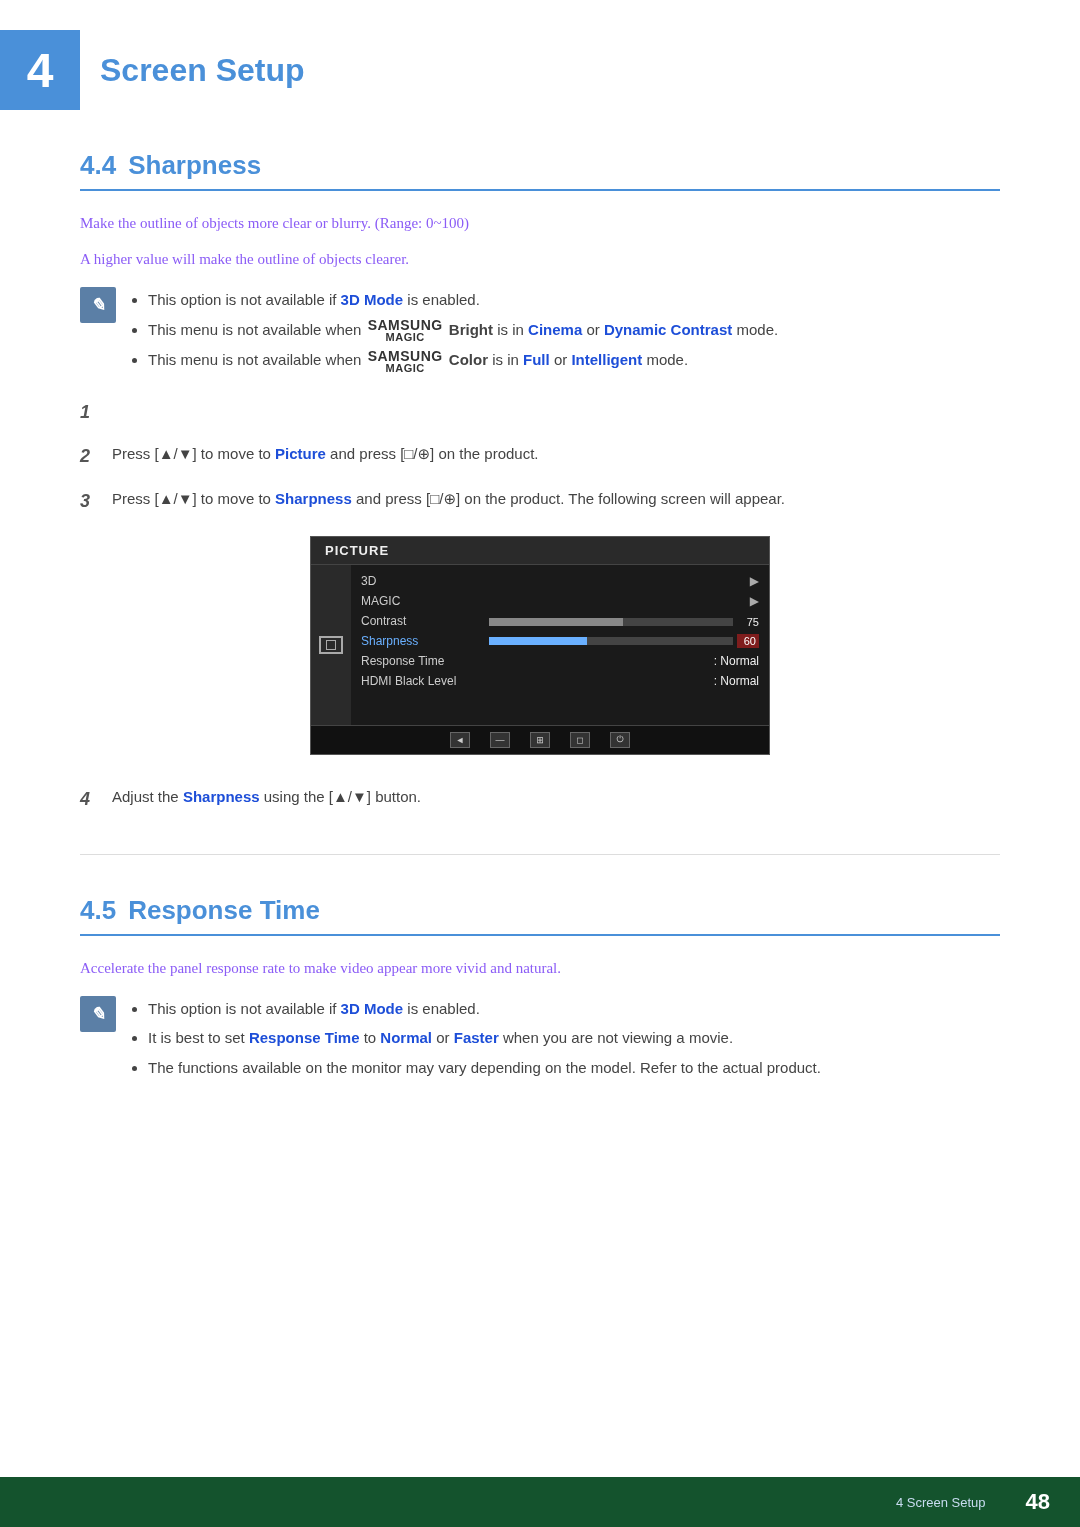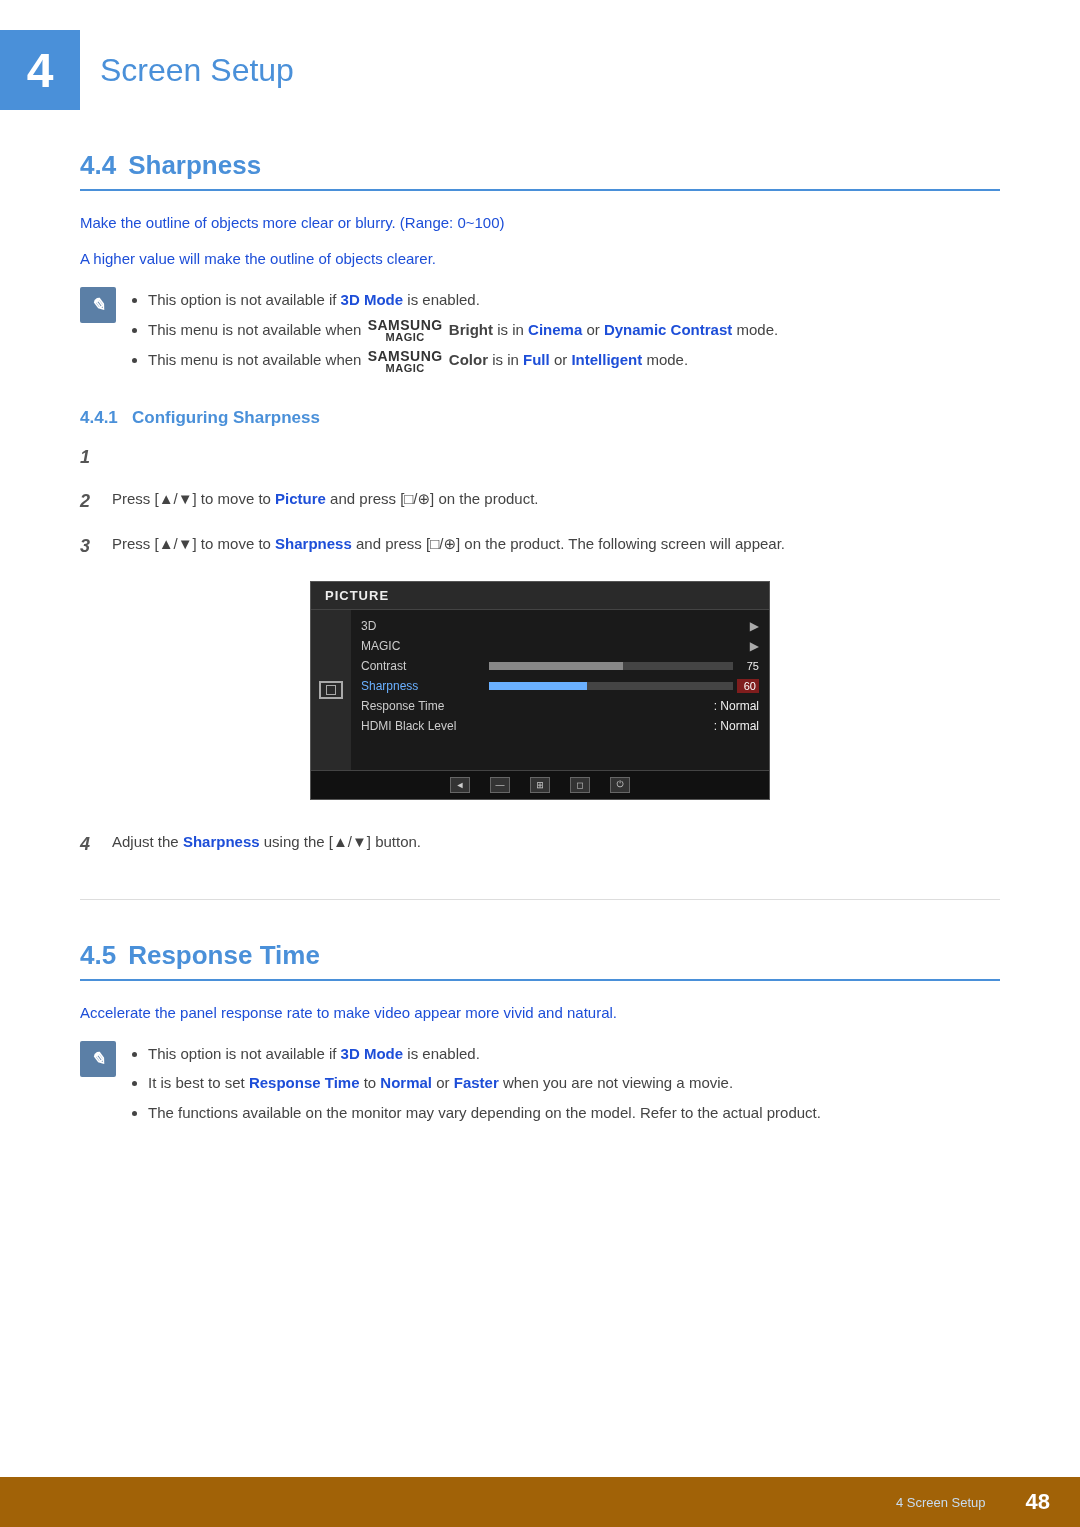"Screen Setup" .chapter-title { font-weight: normal -> bold }
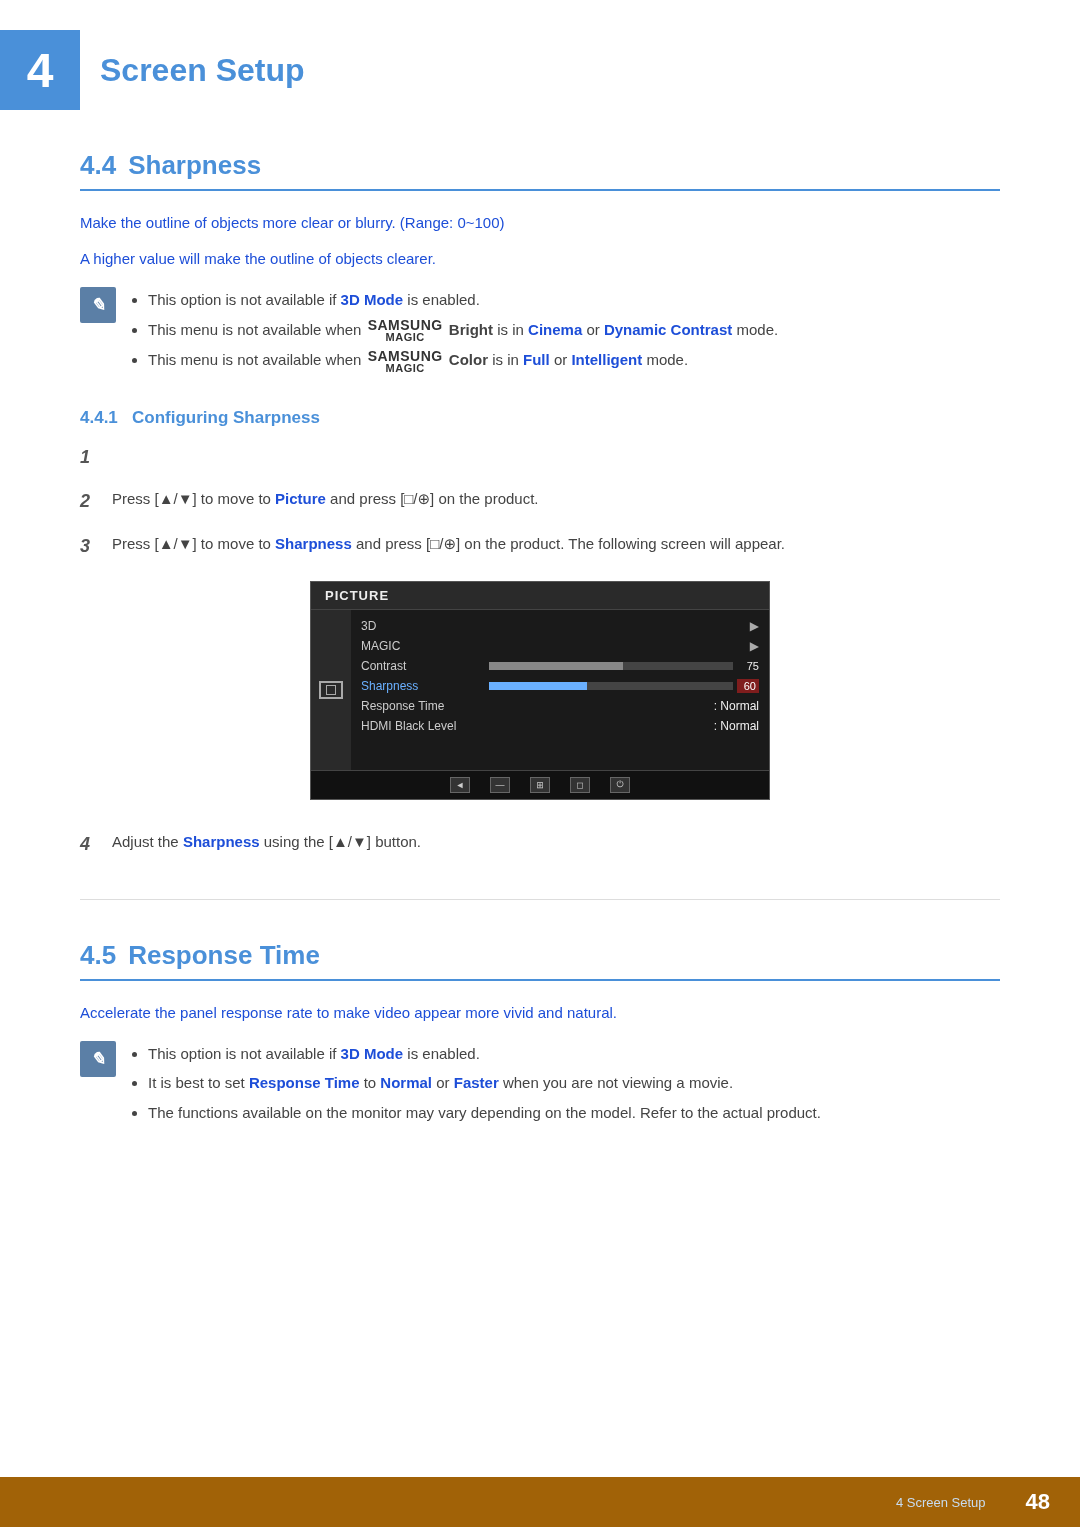"Make the outline of objects" .para { color: #1d4ed8 -> #8b5cf6; font-family: none -> Liberation Serif, serif }
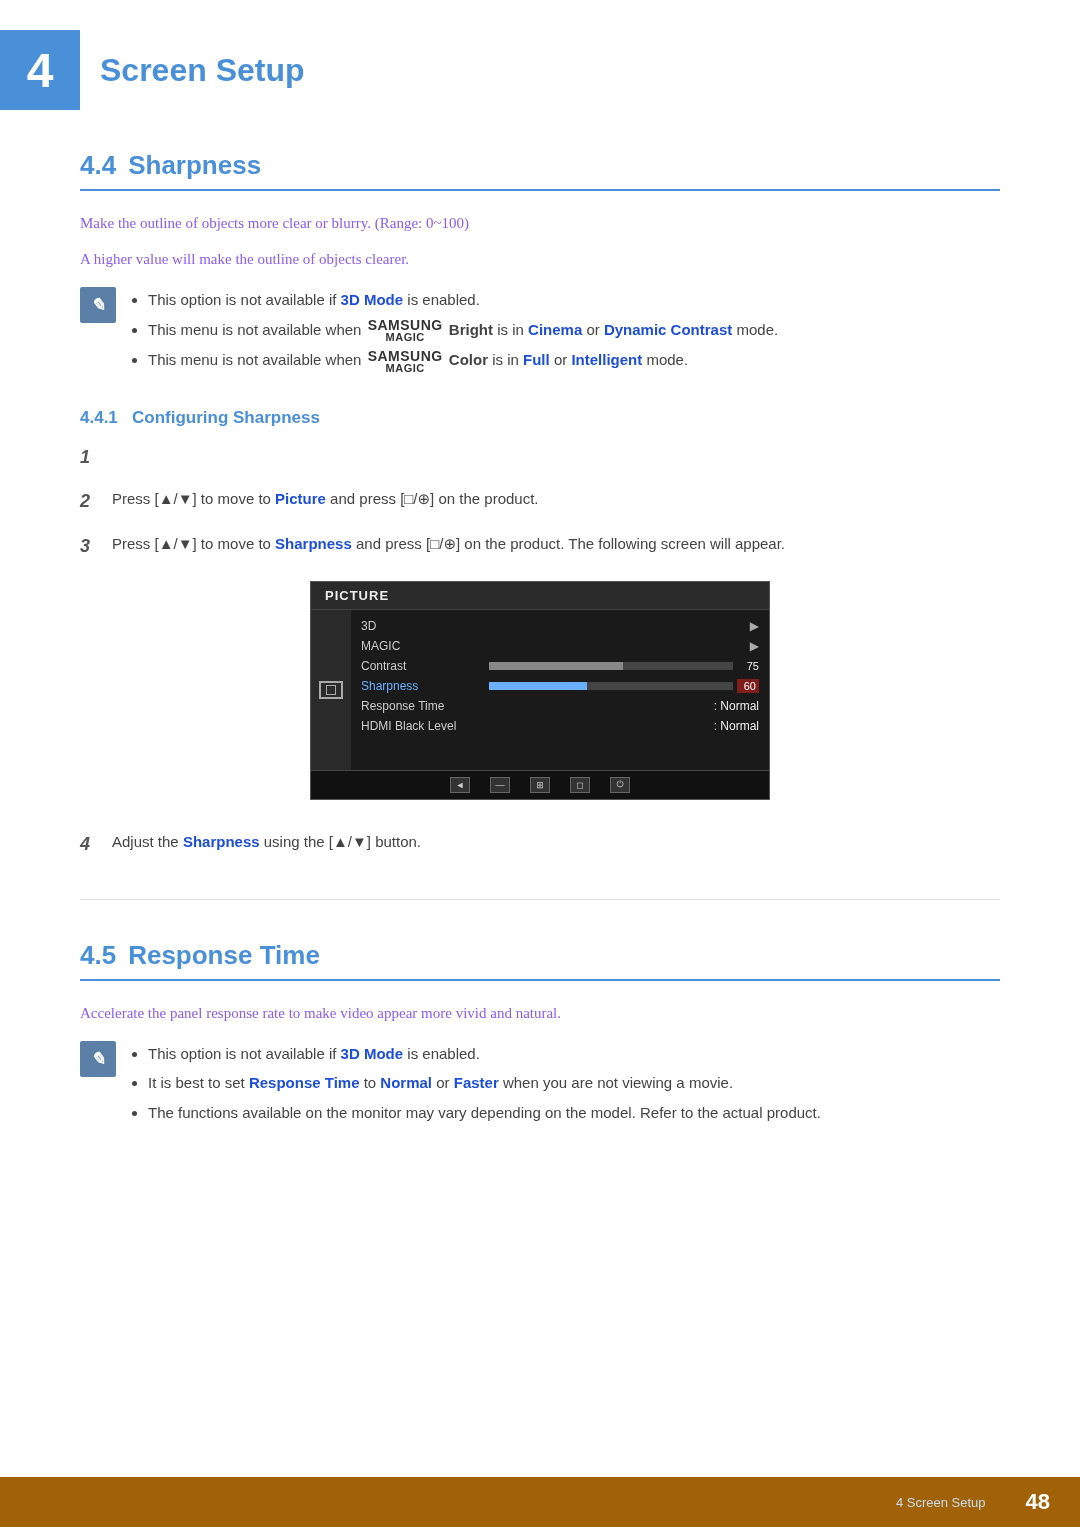"4.4.1 Configuring Sharpness" div.subsection-header { html: <div> <span>4.4.1</span> &nbsp; <span>Configuring Sharpness</span> </div> -> none }
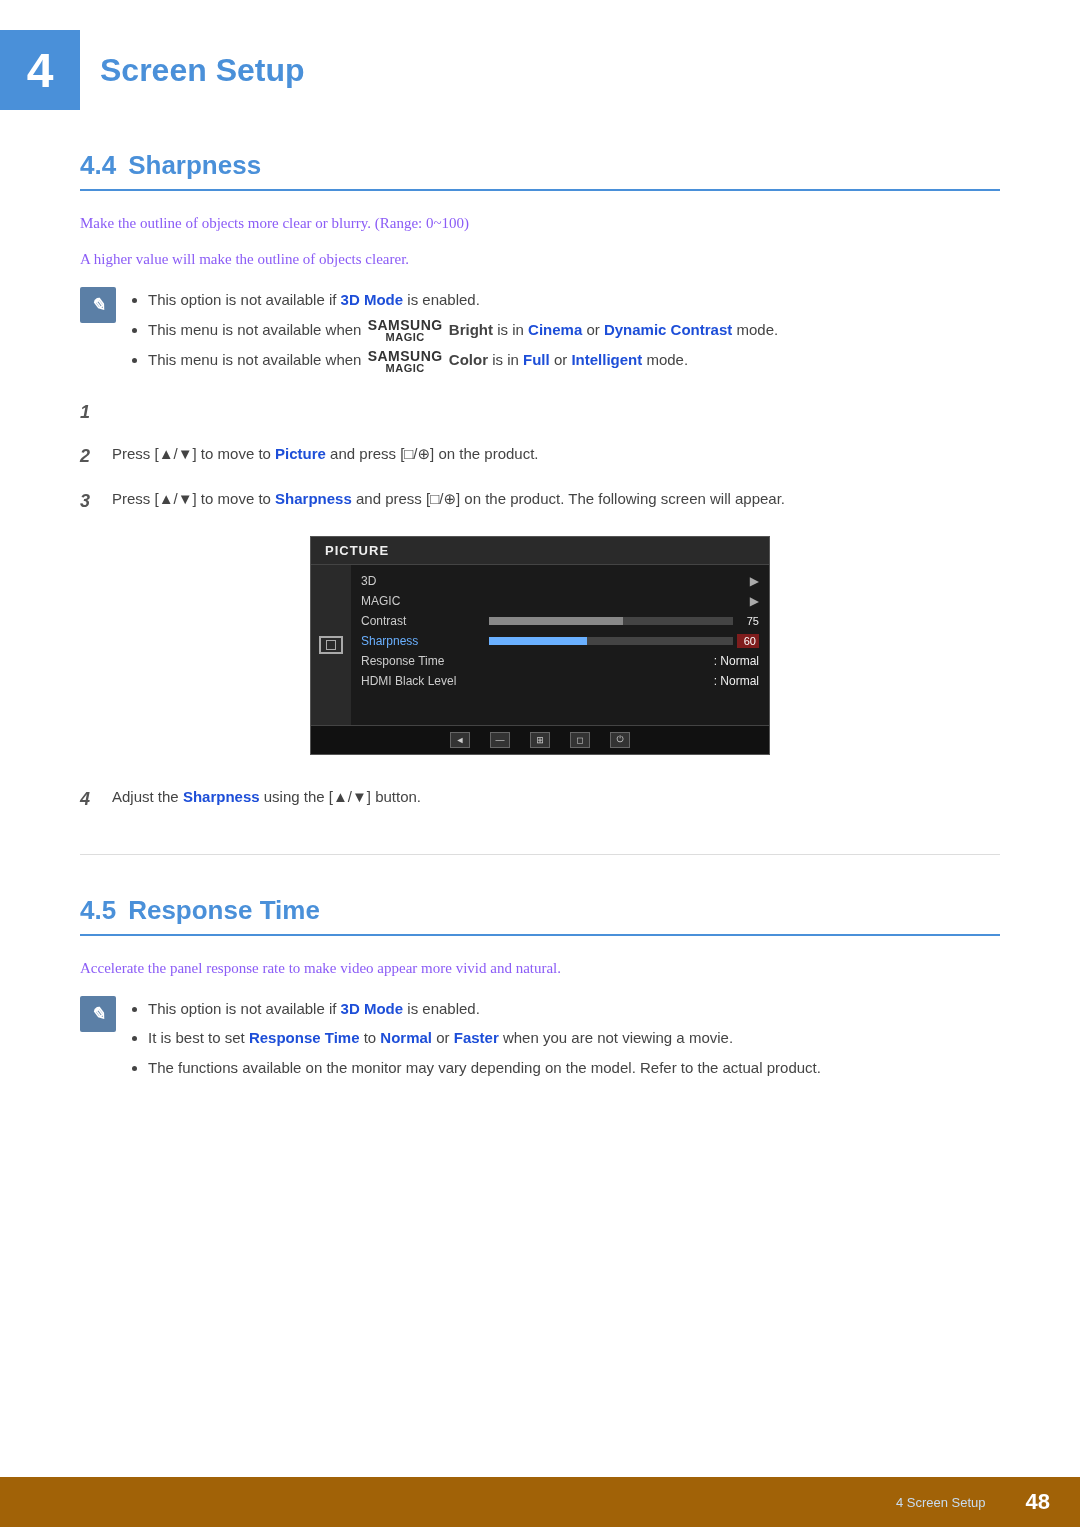"3D" .osd-row { align-items: center -> flex-end }
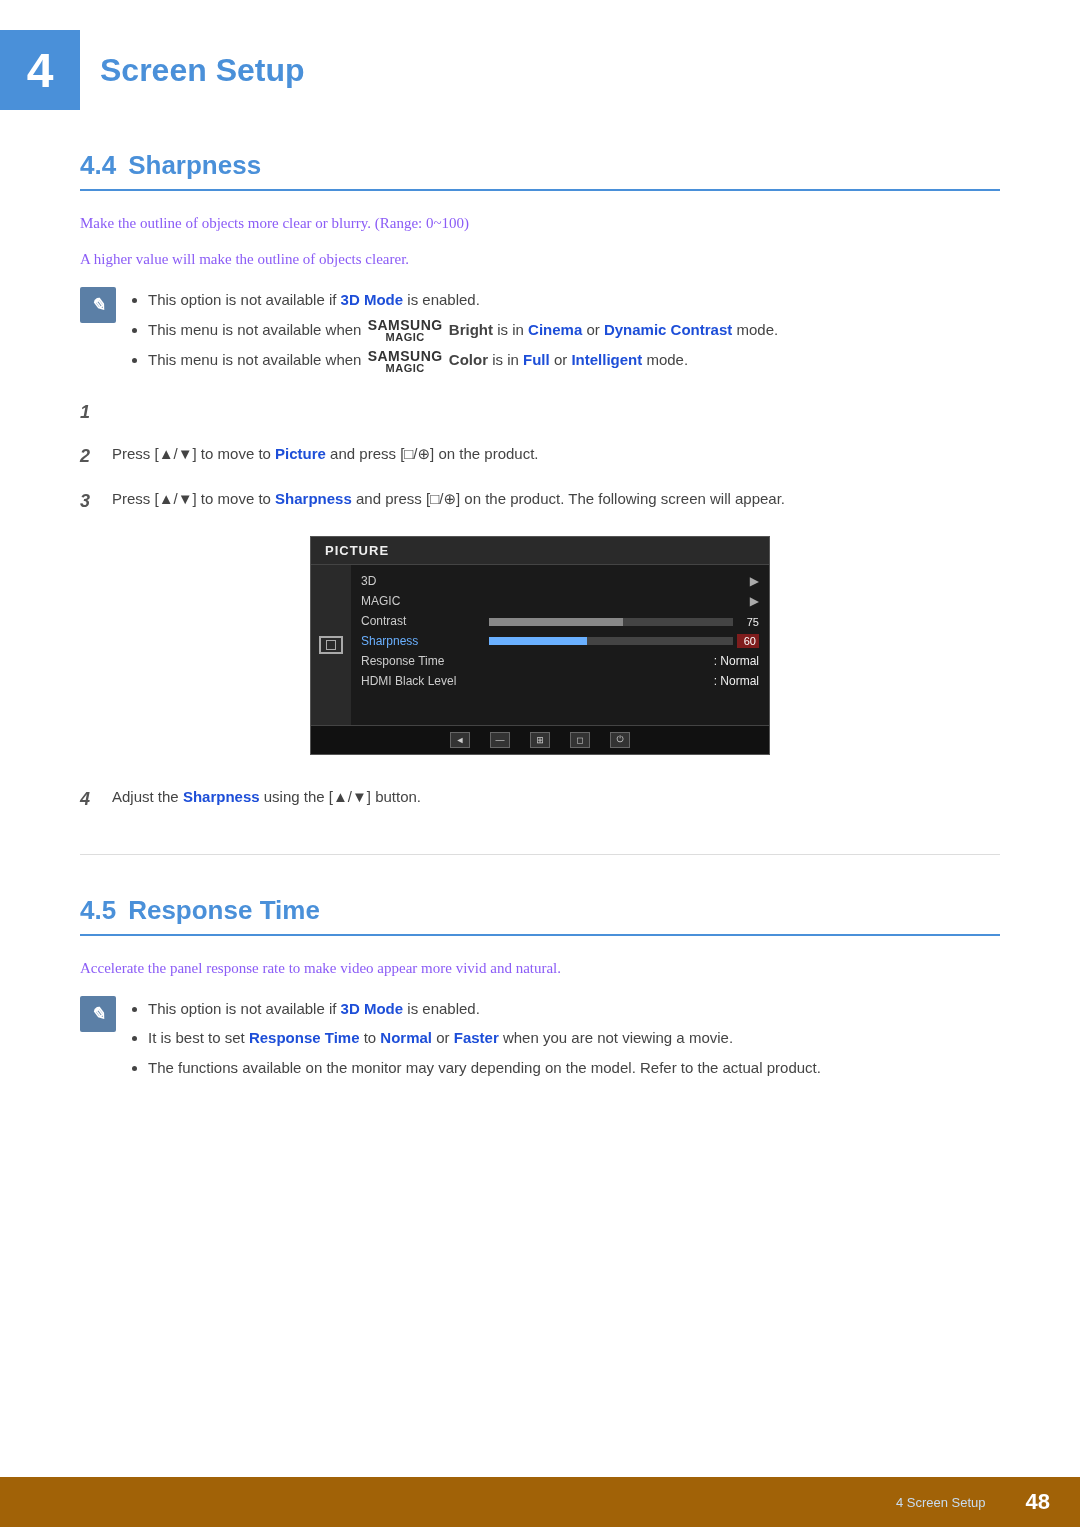"4 Screen Setup" .page-footer { background: #a16207 -> #14532d }
